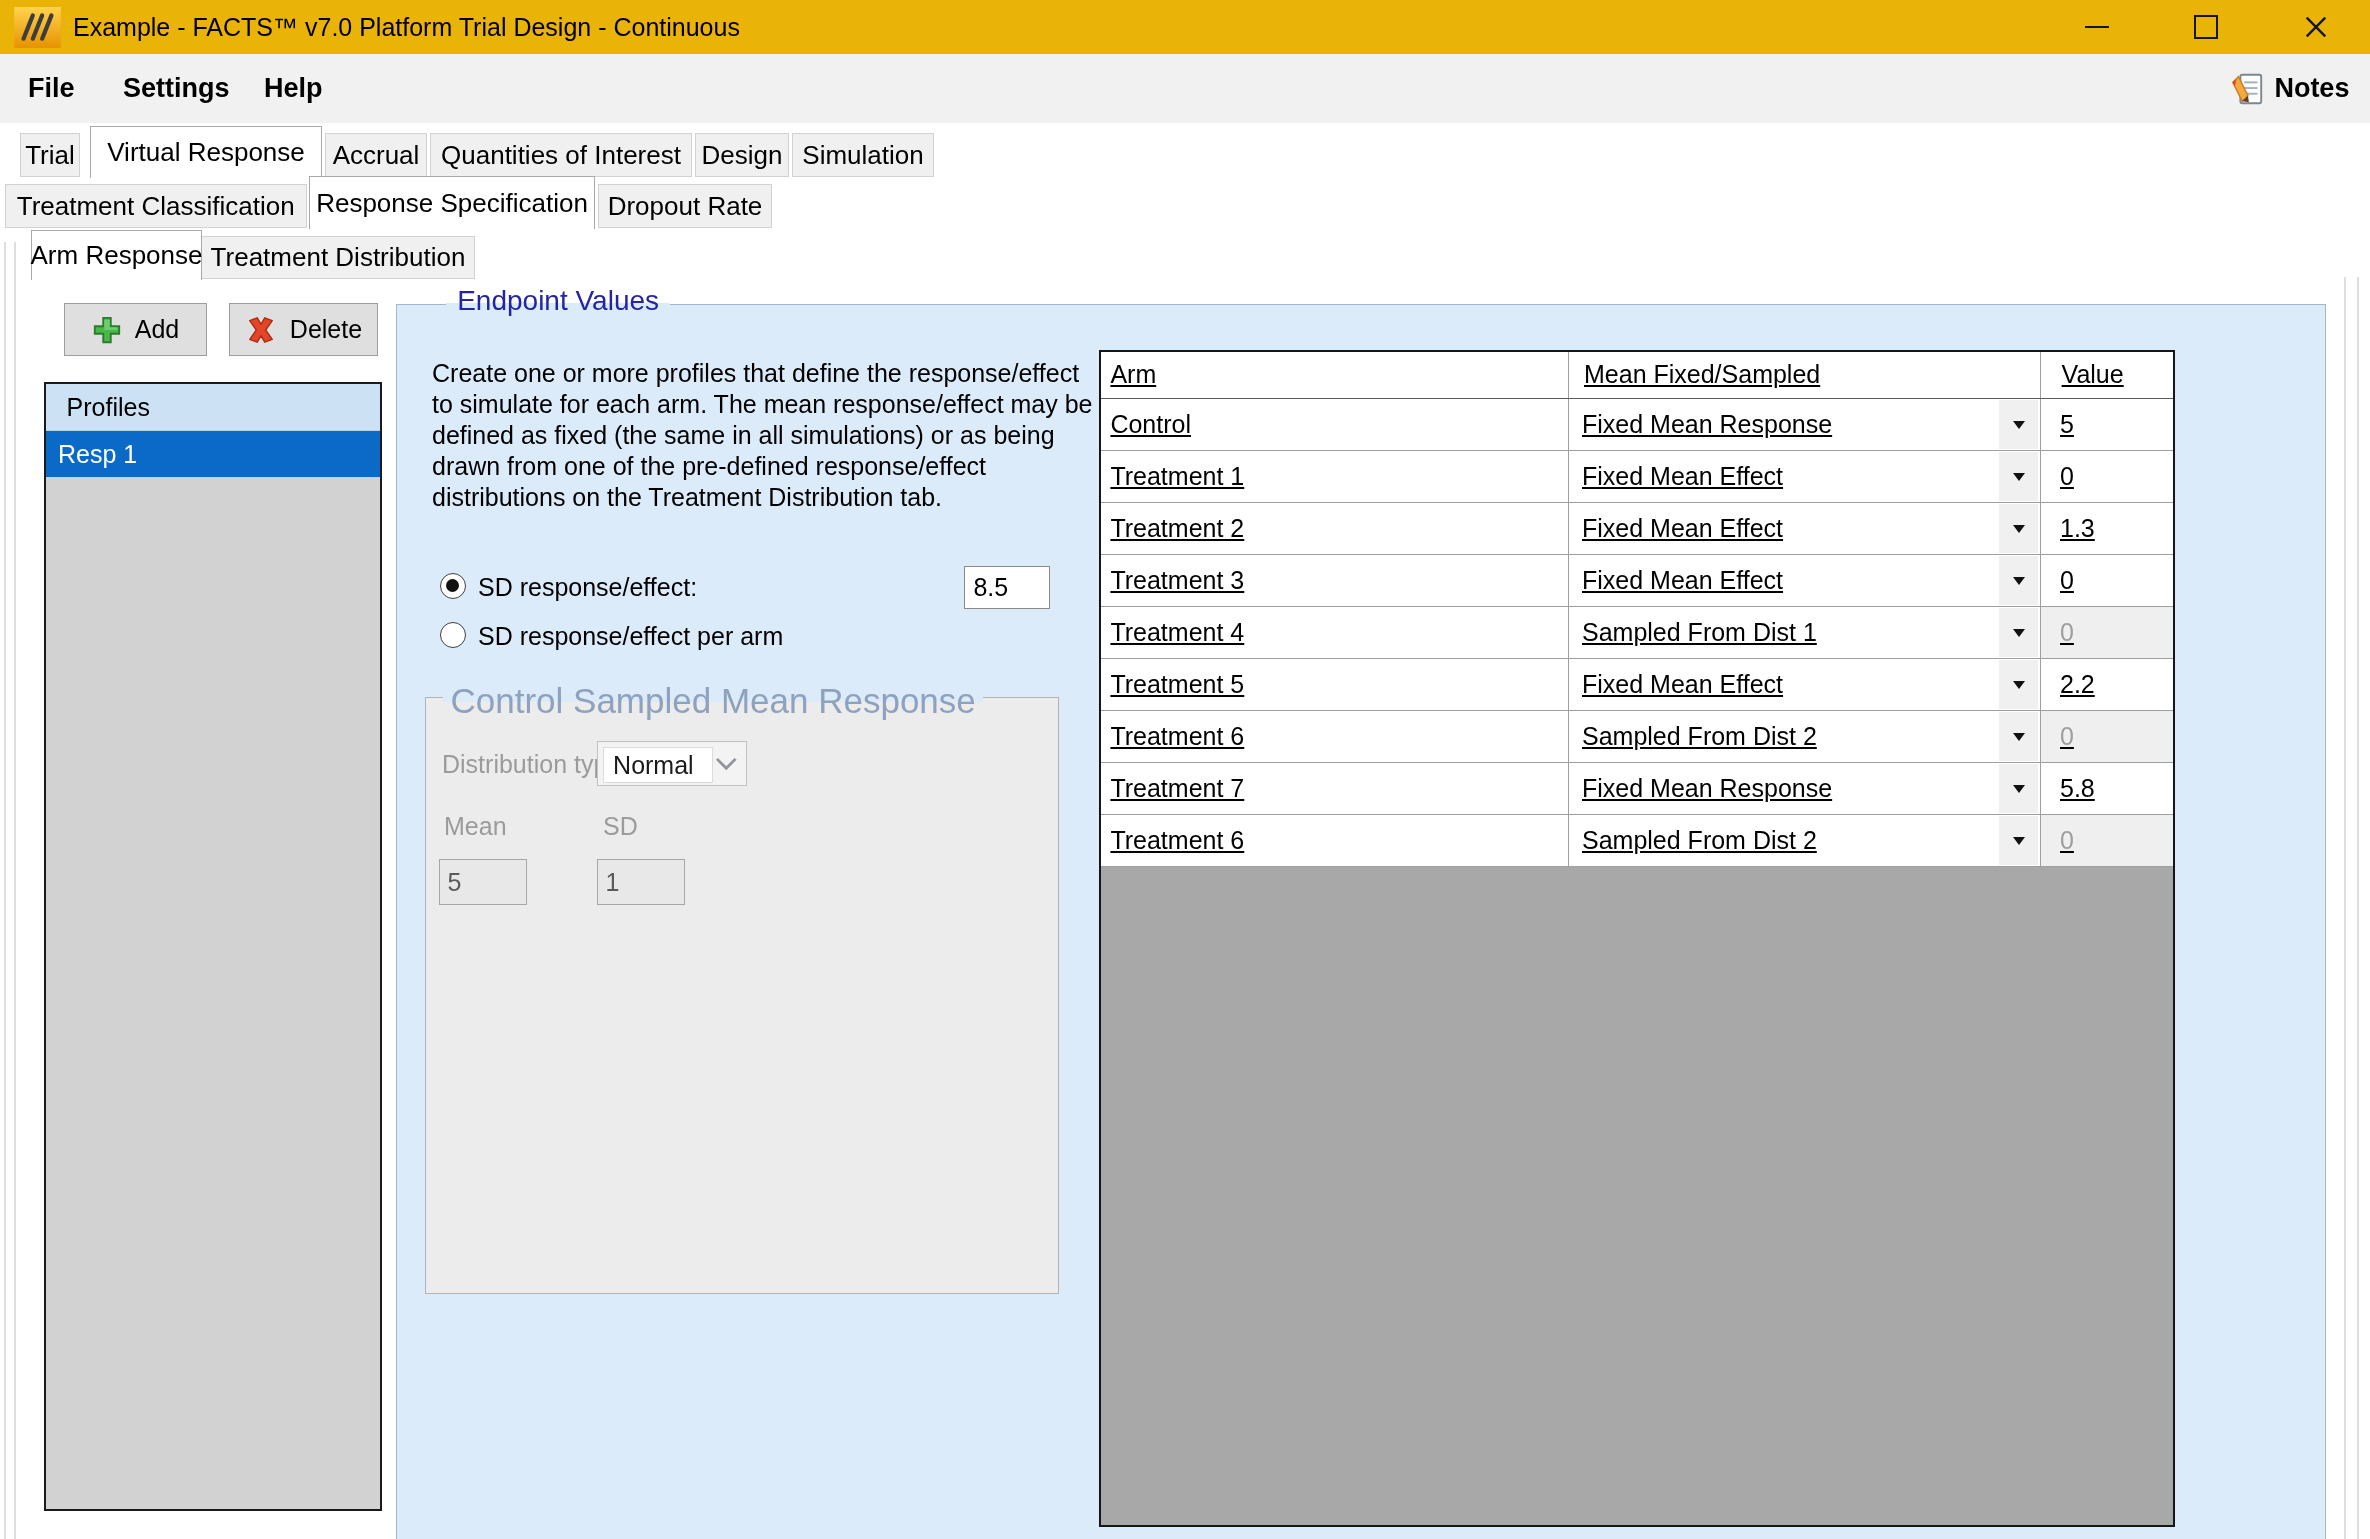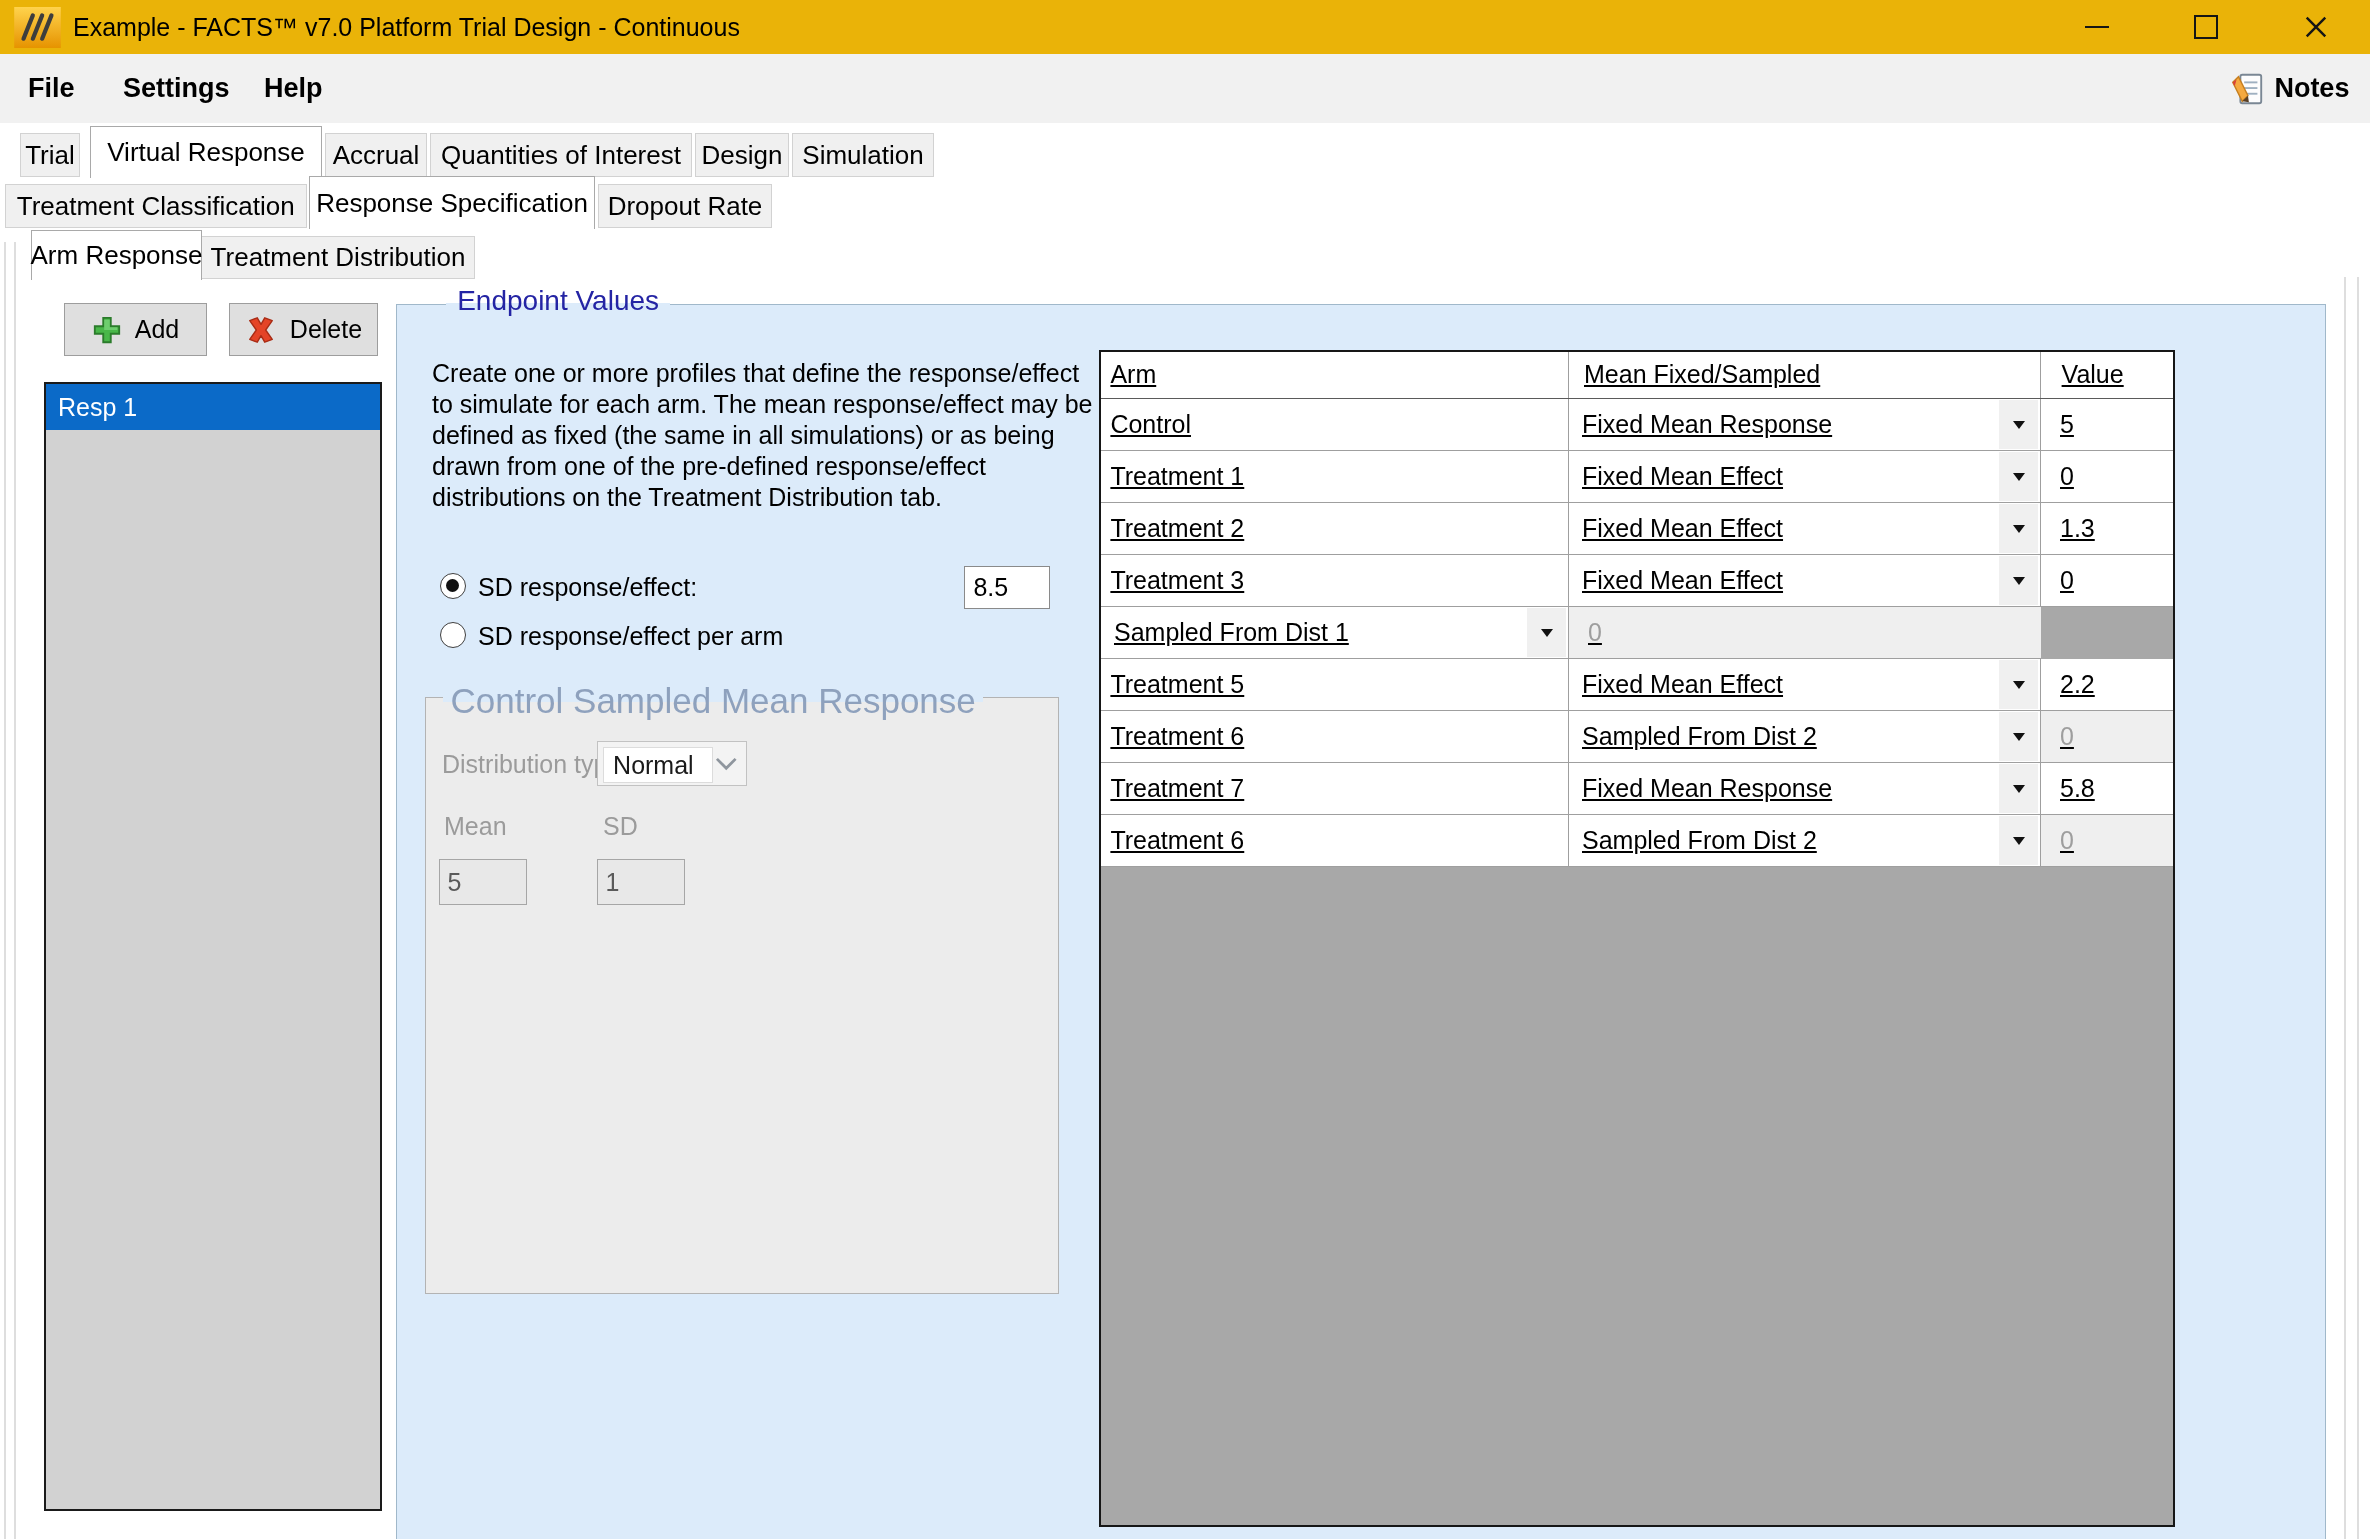"Profiles" div.profiles-header { html: none -> <div>Profiles</div> }
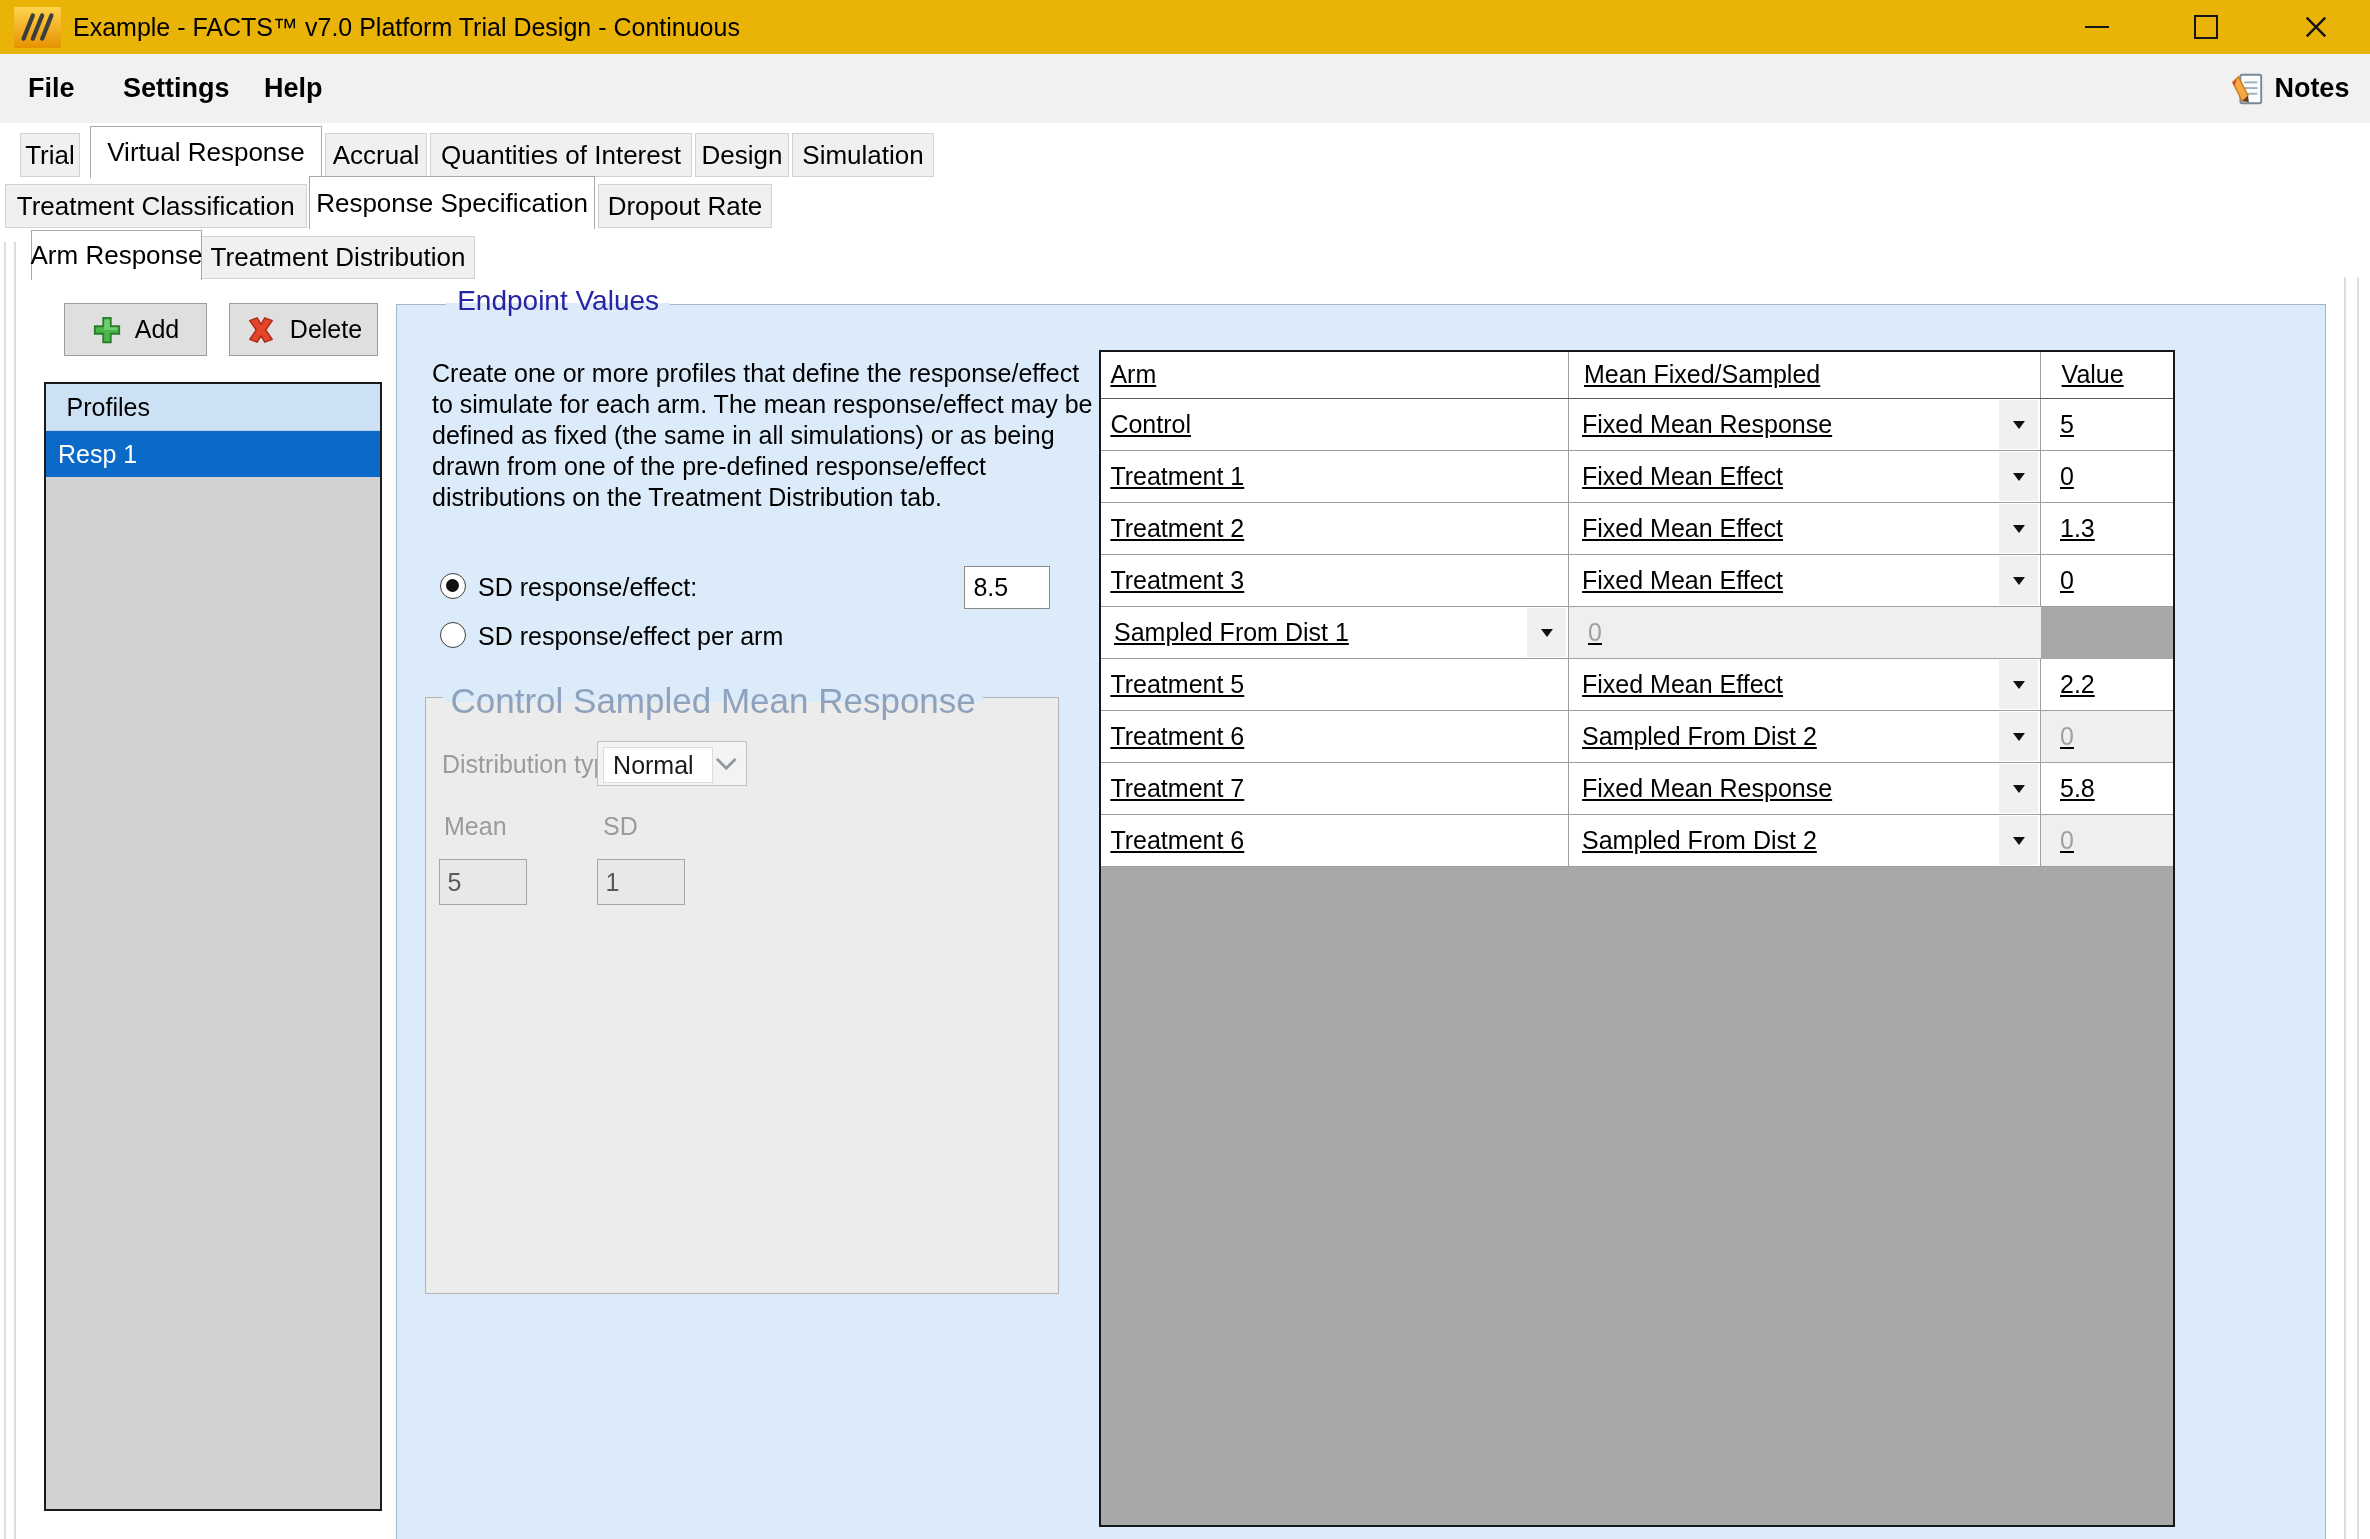"Treatment 4" div.cell-arm { html: none -> <div>Treatment 4</div> }
